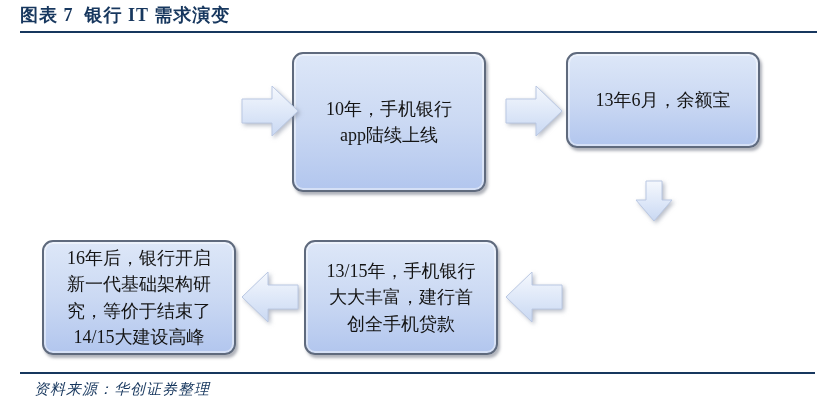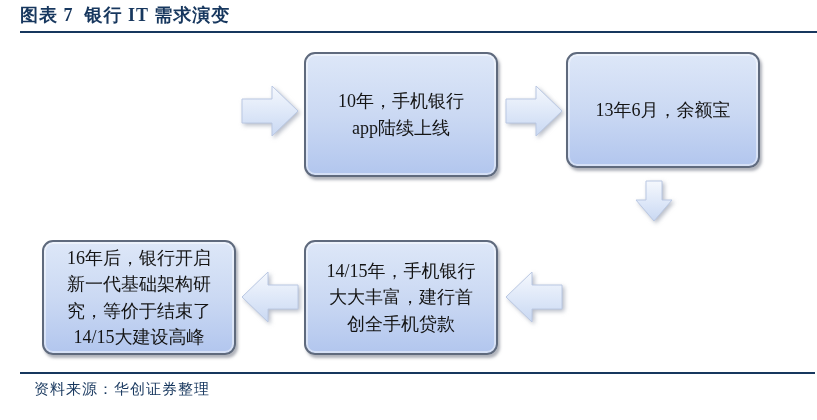"10年，手机银行" .pos-b2 { height: 125px -> 140px; left: 292px -> 280px }
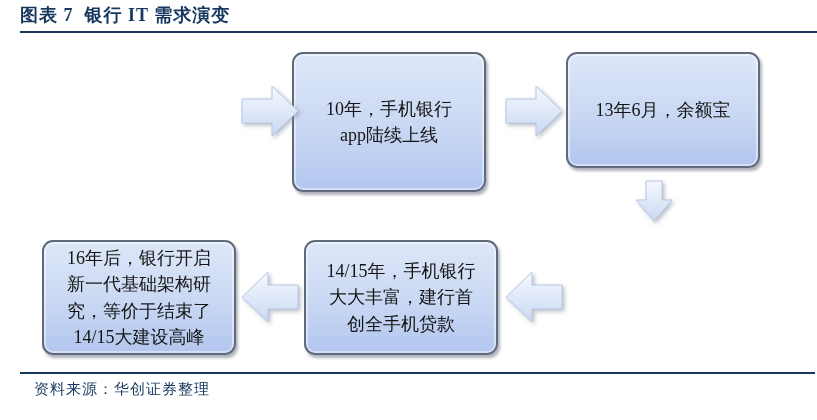"13年6月，余额宝" .pos-b3 { height: 116px -> 96px }
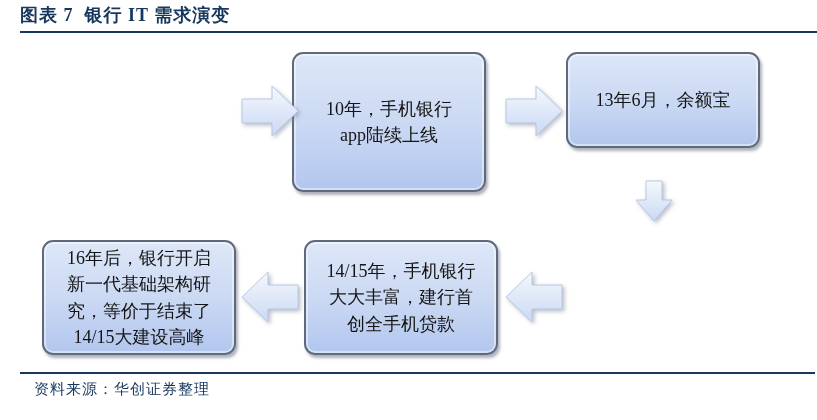"14/15年，手机银行" span { text: 14/15 -> 13/15 }
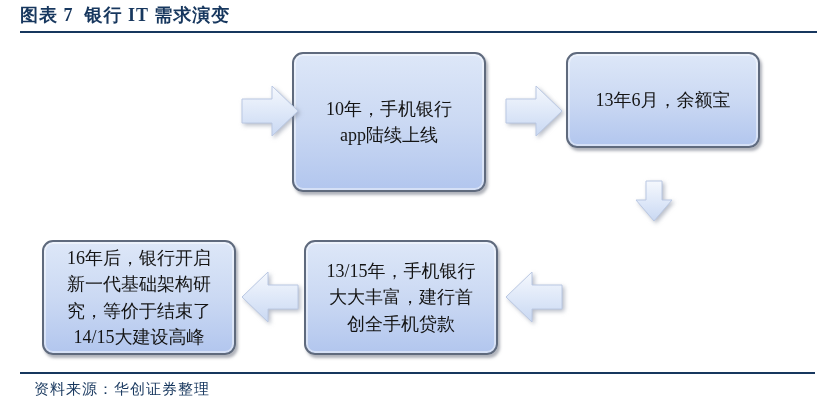"资料来源：华创证券整理" .source-note { font-style: none -> italic }
